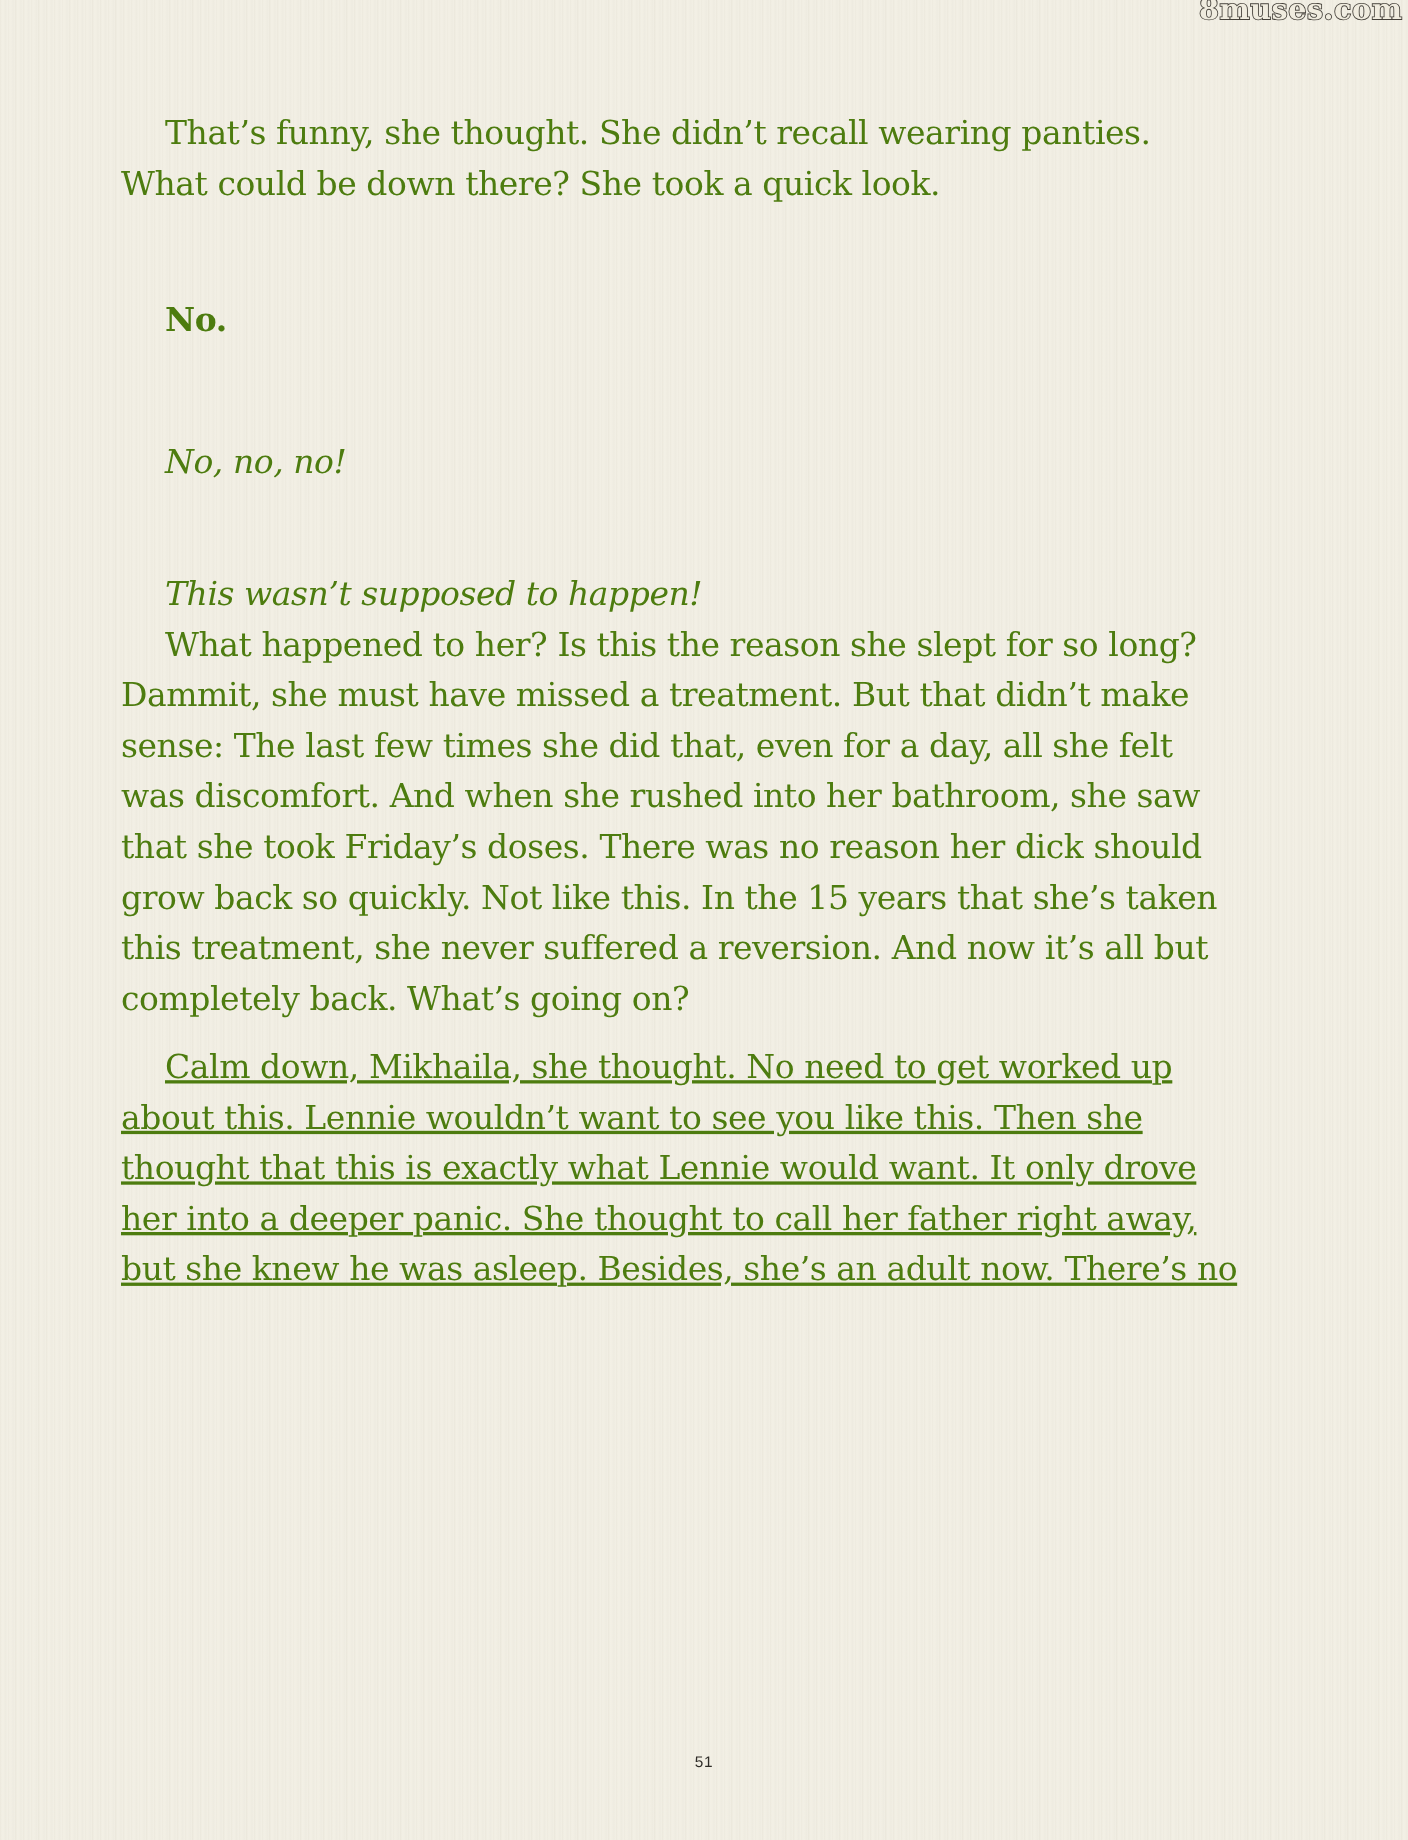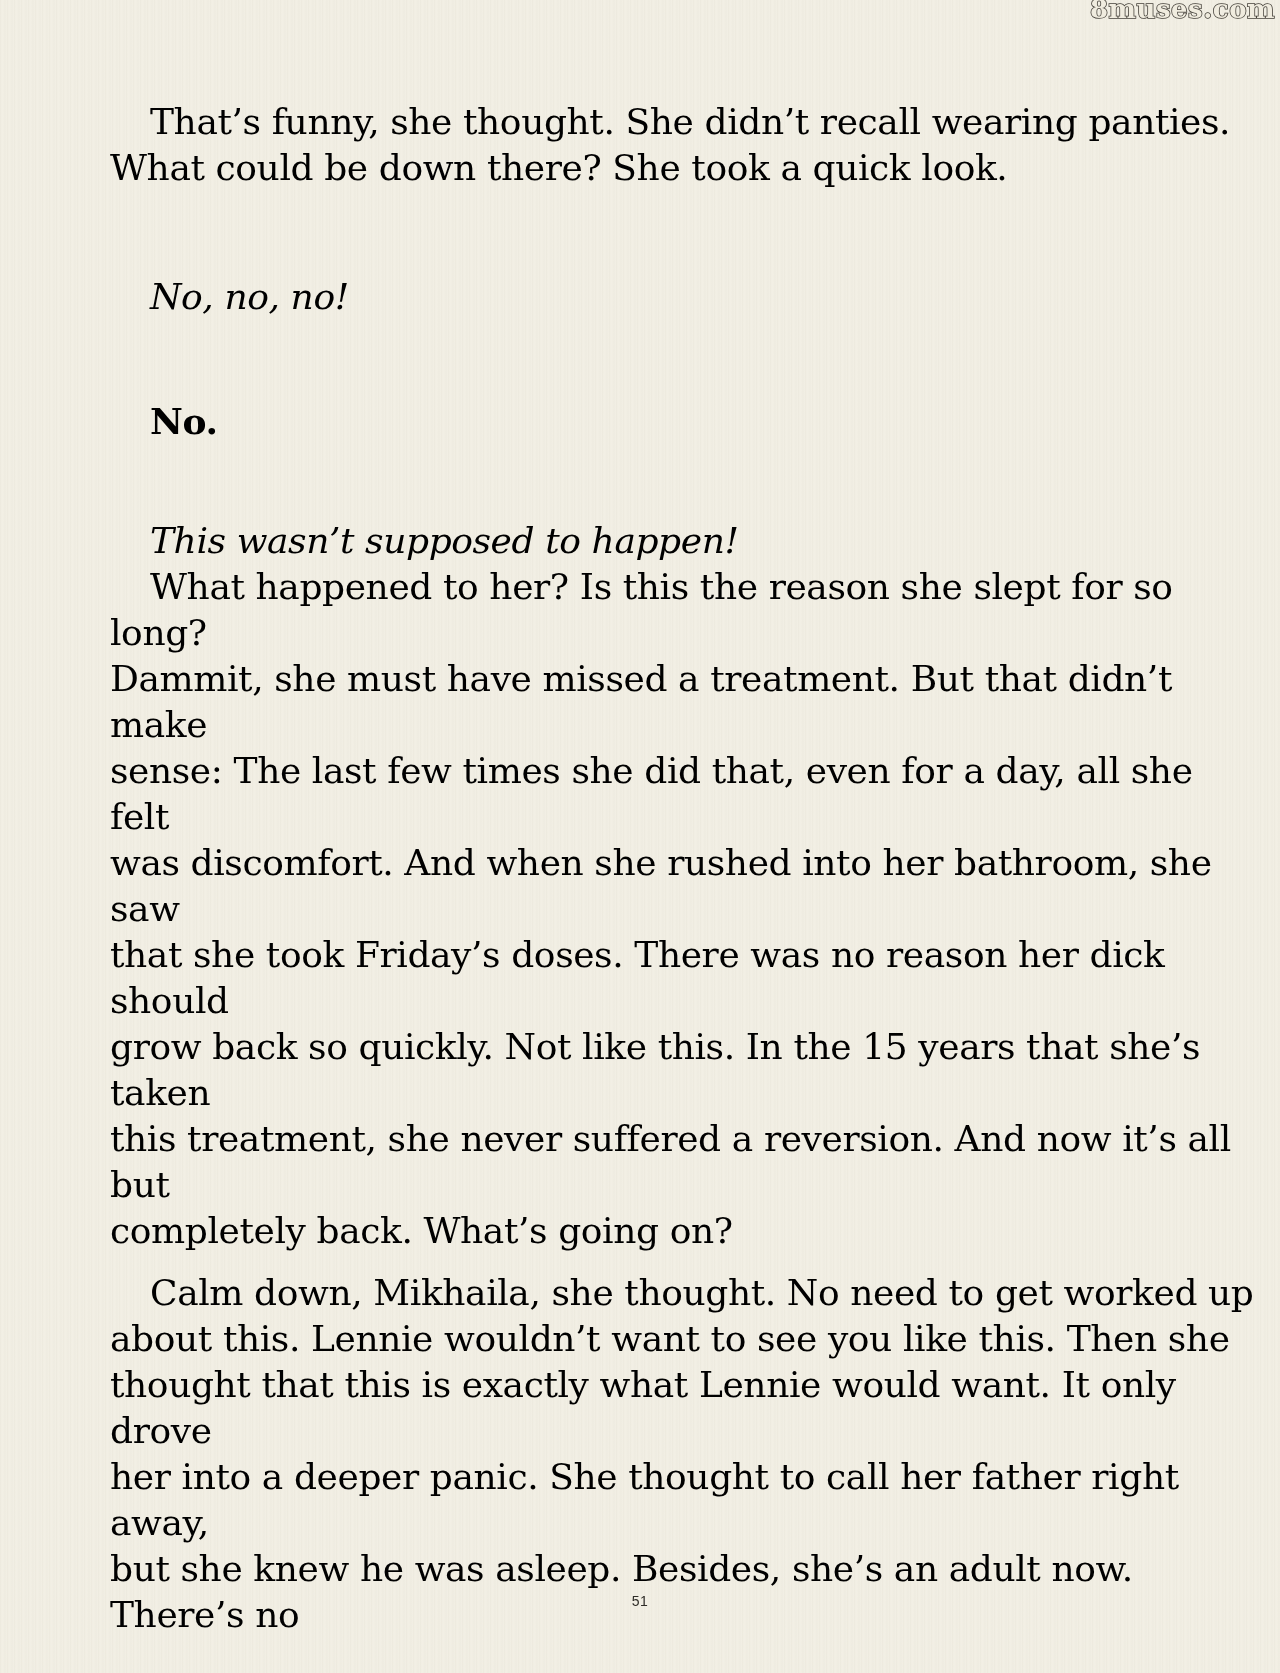"That’s funny, she thought. She" .para { color: #000000 -> #4d7c0f; font-size: 36px -> 30px }
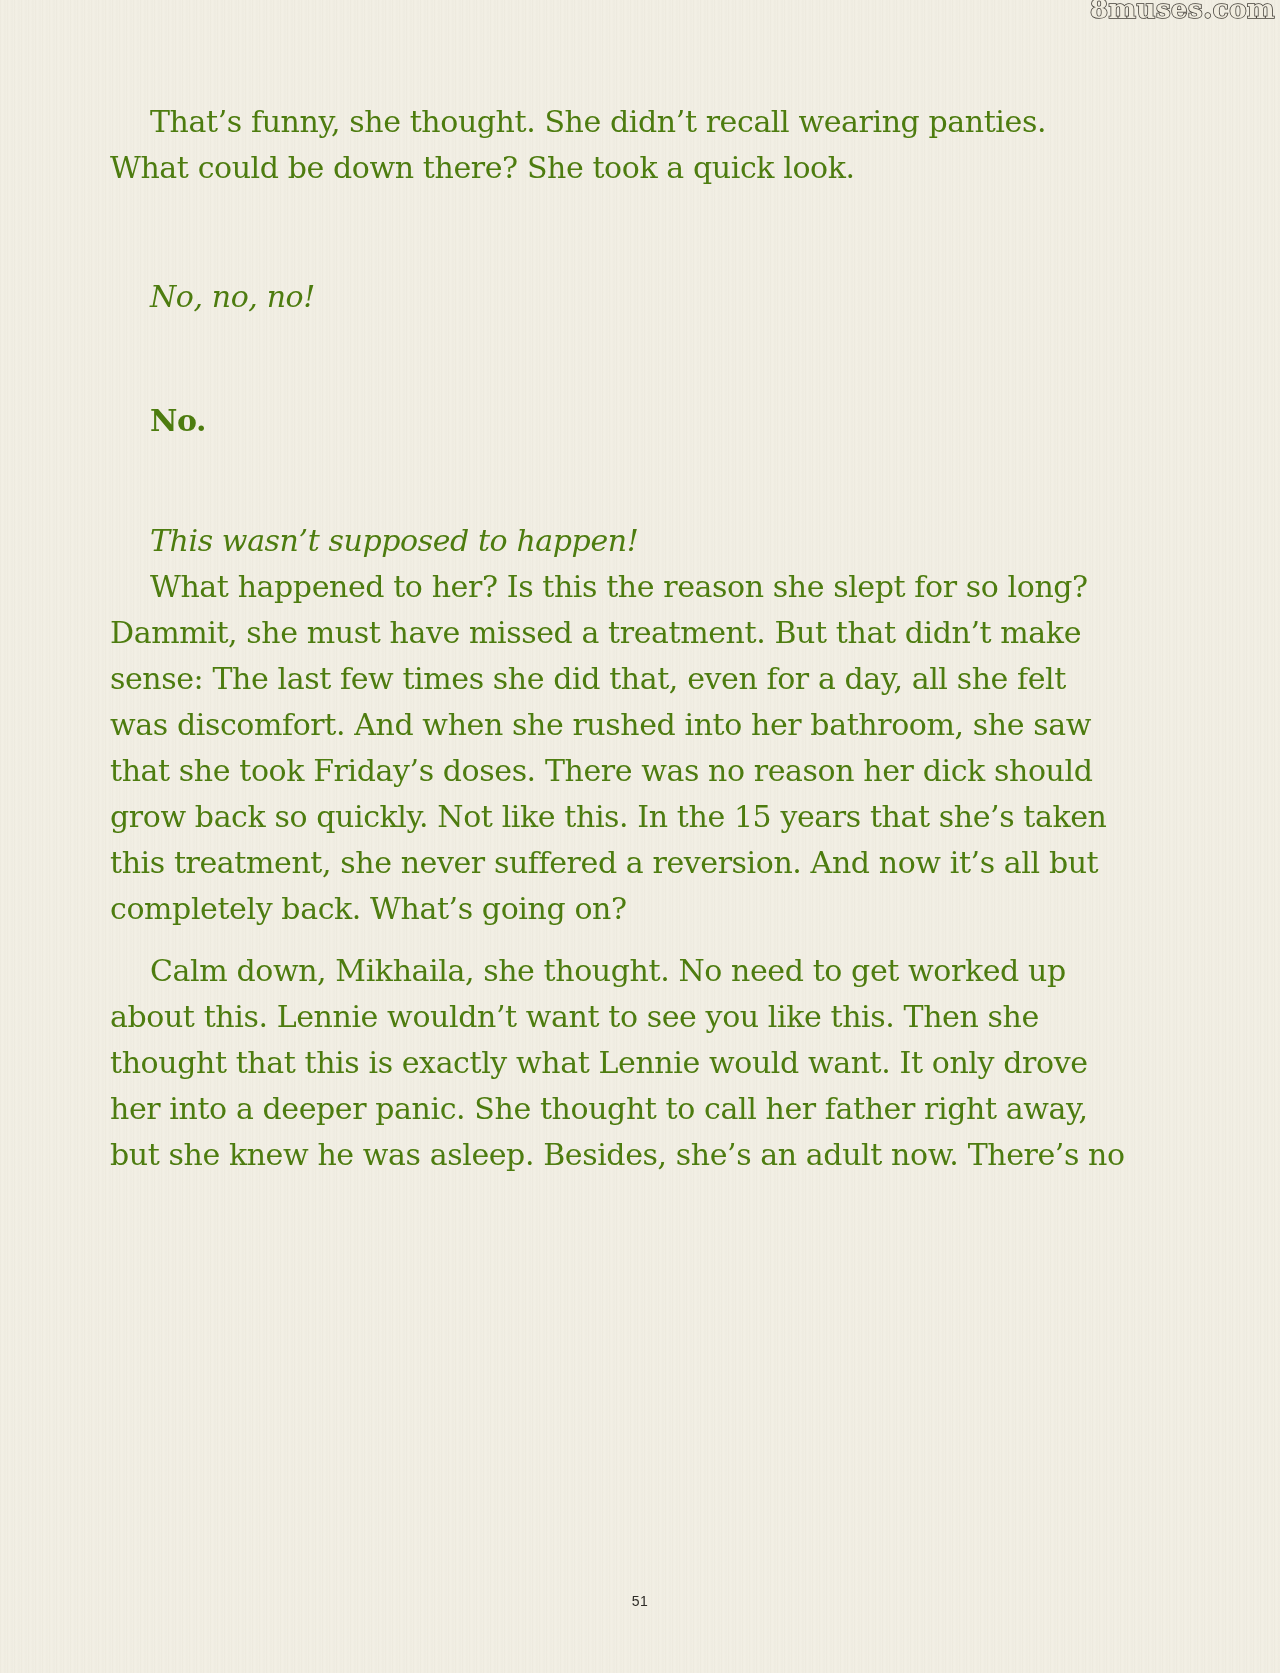"No, no, no!" p.para { order: before "No." -> after "No." }
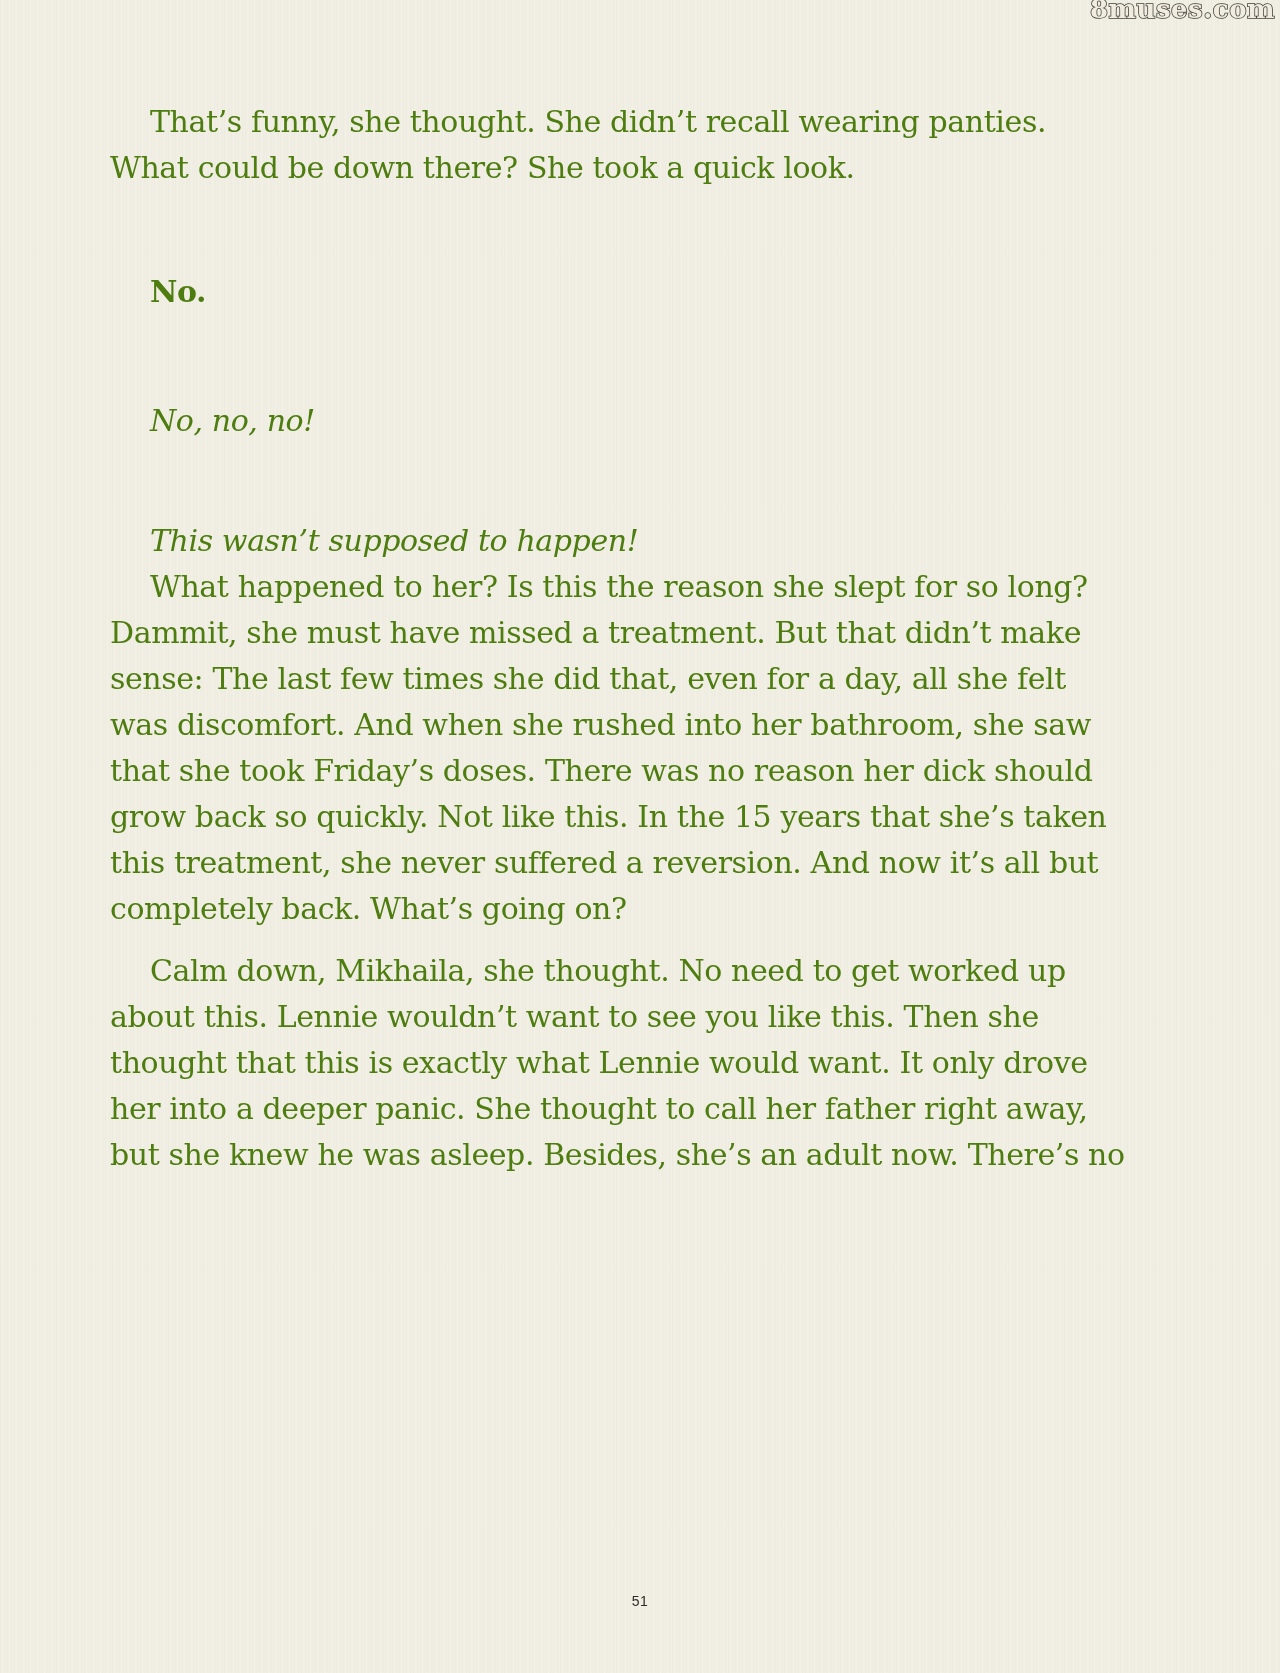"Calm down, Mikhaila, she thought." .p7 { text-decoration: none -> underline }
